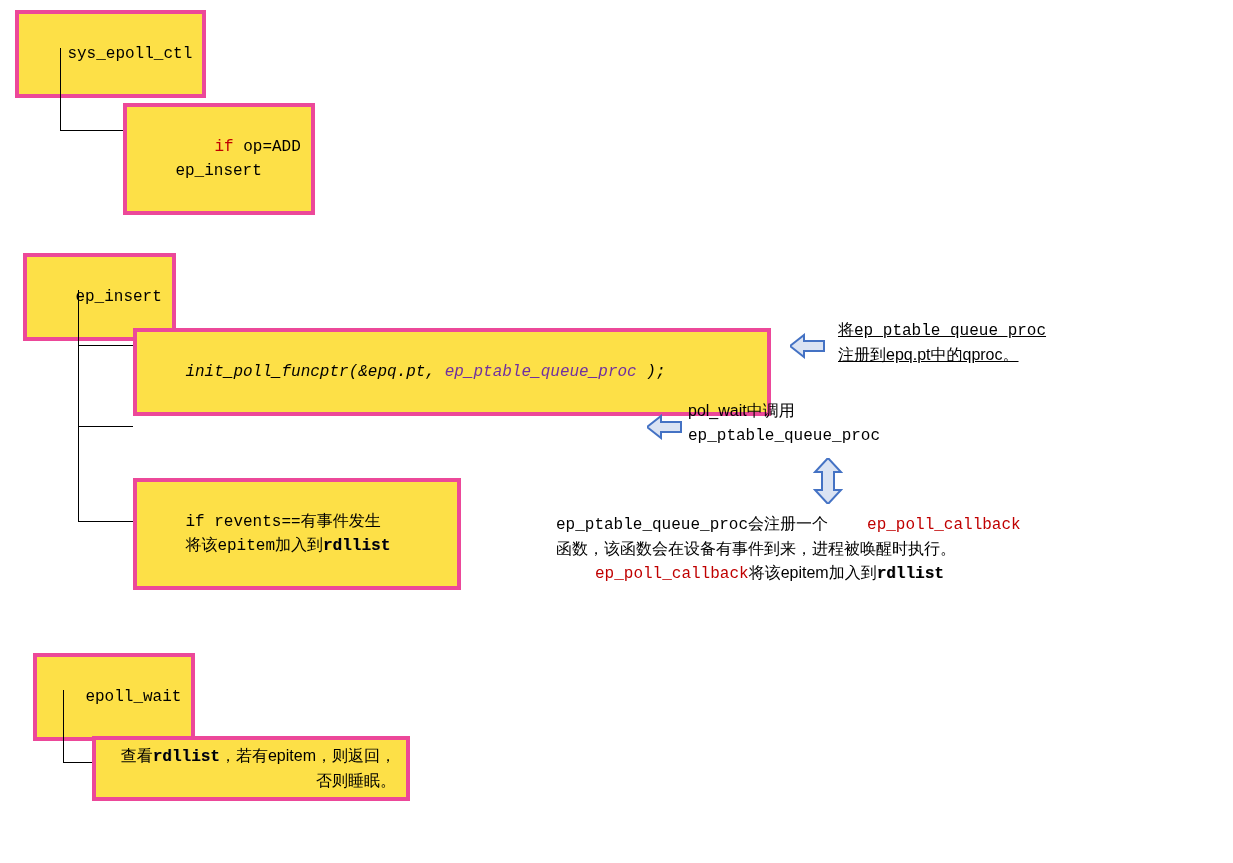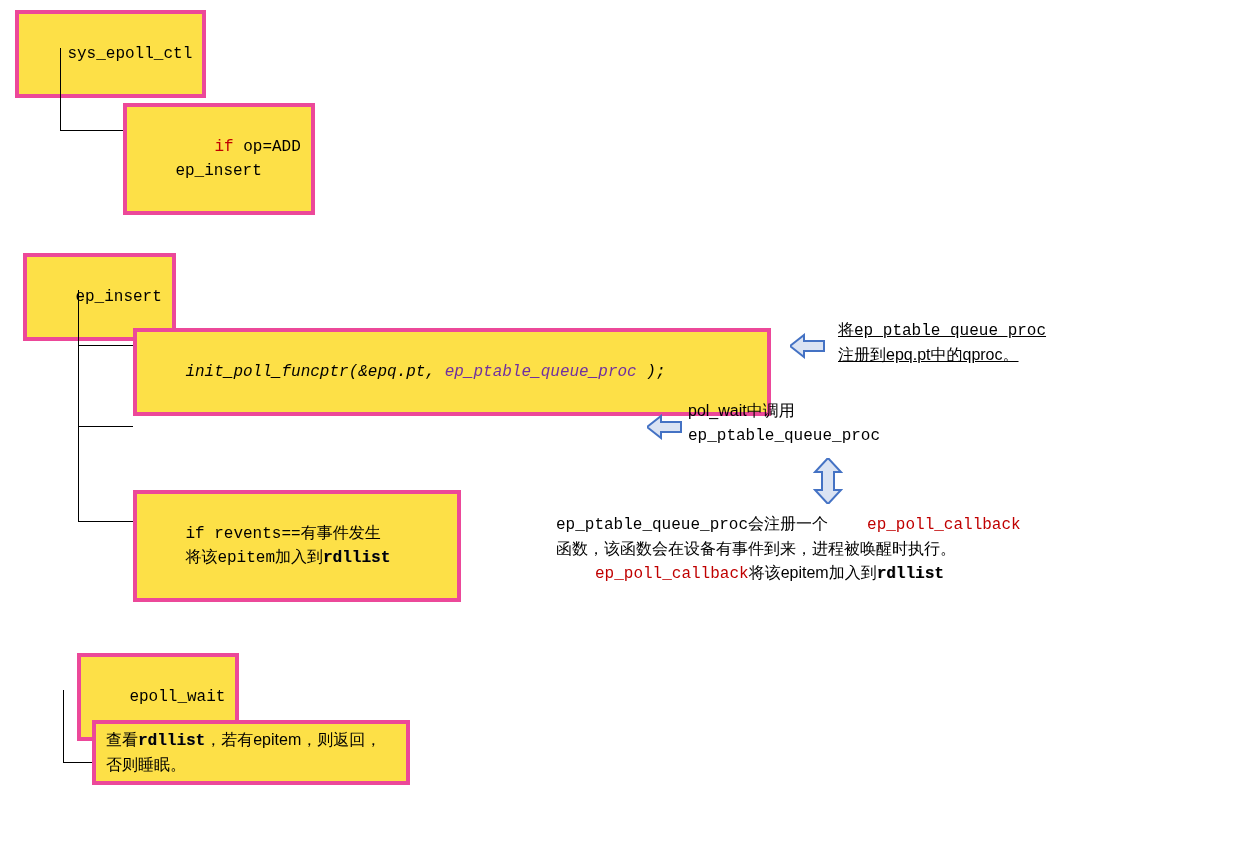"if revents==有事件发生 将该epitem加入到rdllist" div.box { top: 490px -> 478px }
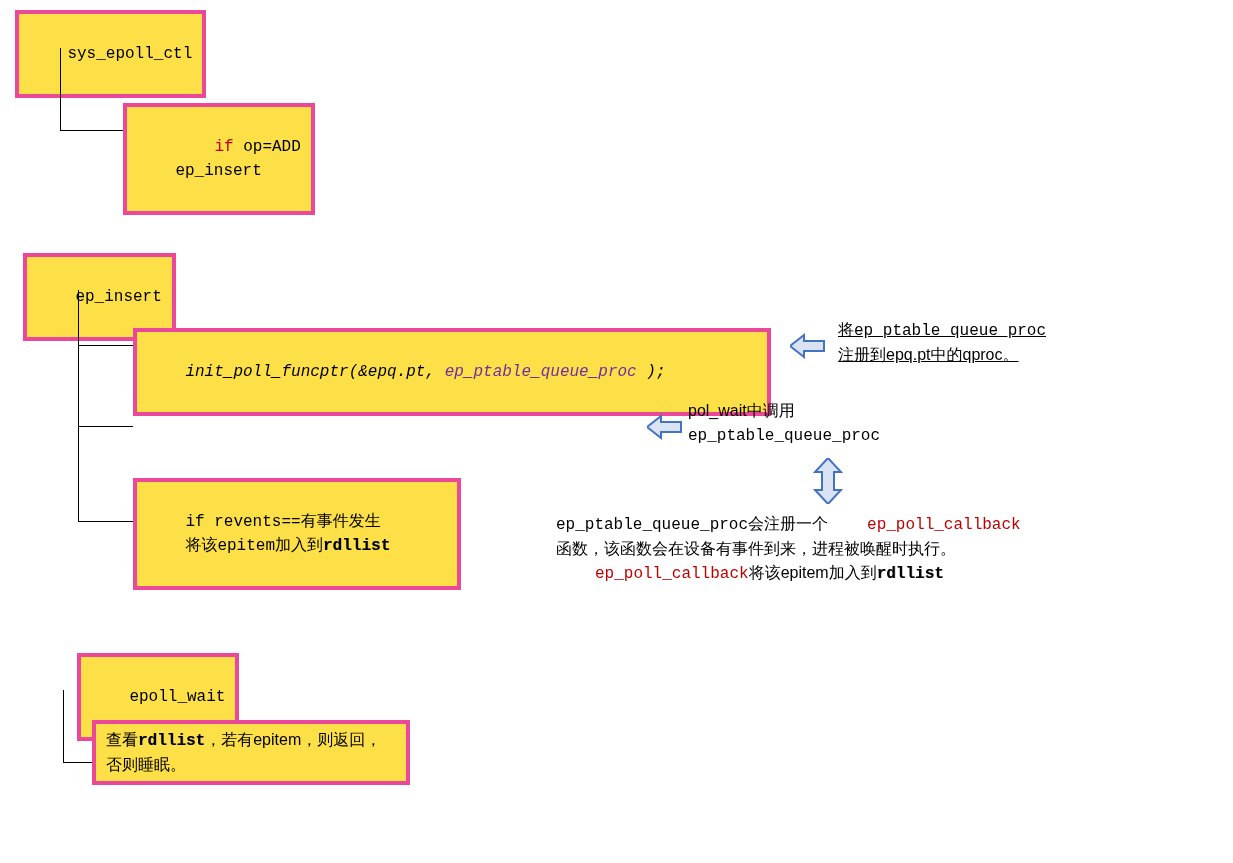"epoll_wait" div.box { margin-left: 44px -> none }
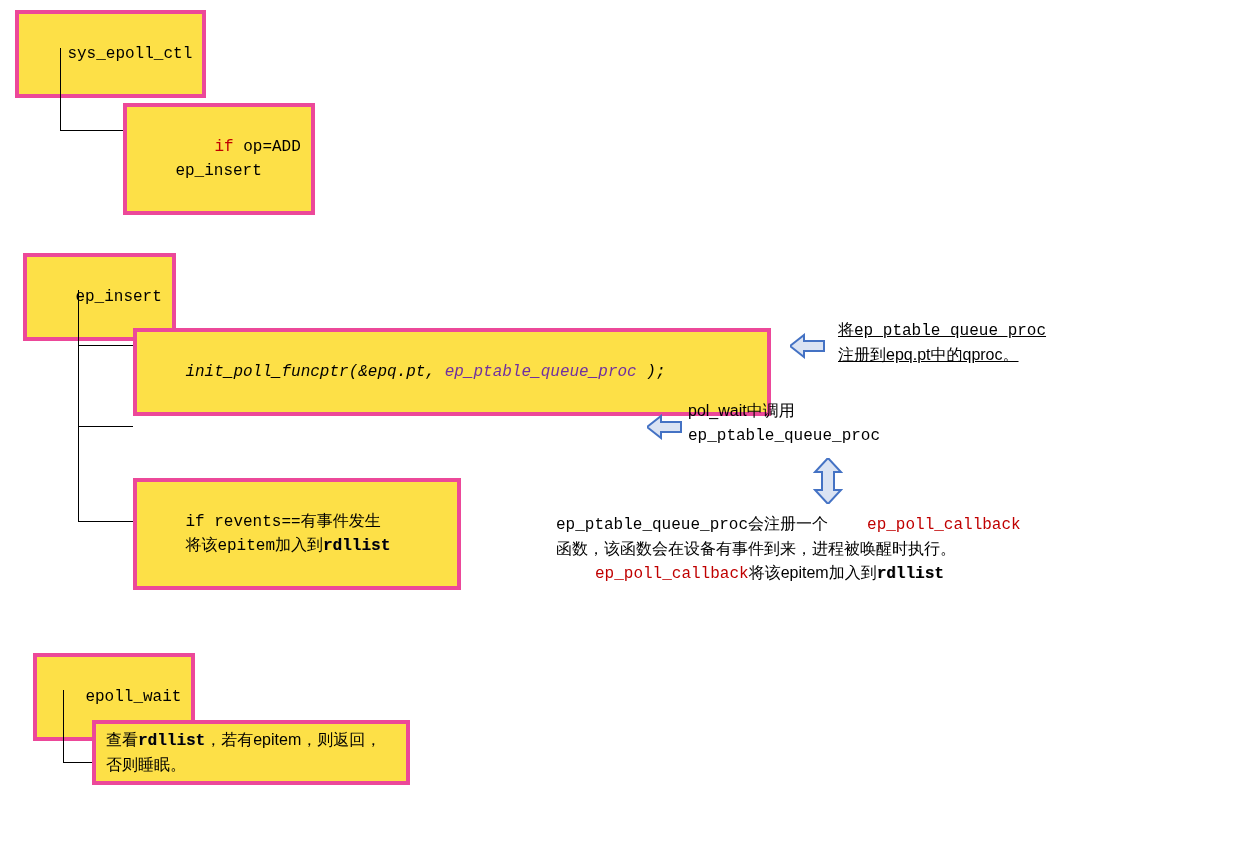"查看rdllist，若有epitem，则返回，否则睡眠。" div.box { text-align: none -> right; top: 720px -> 736px }
